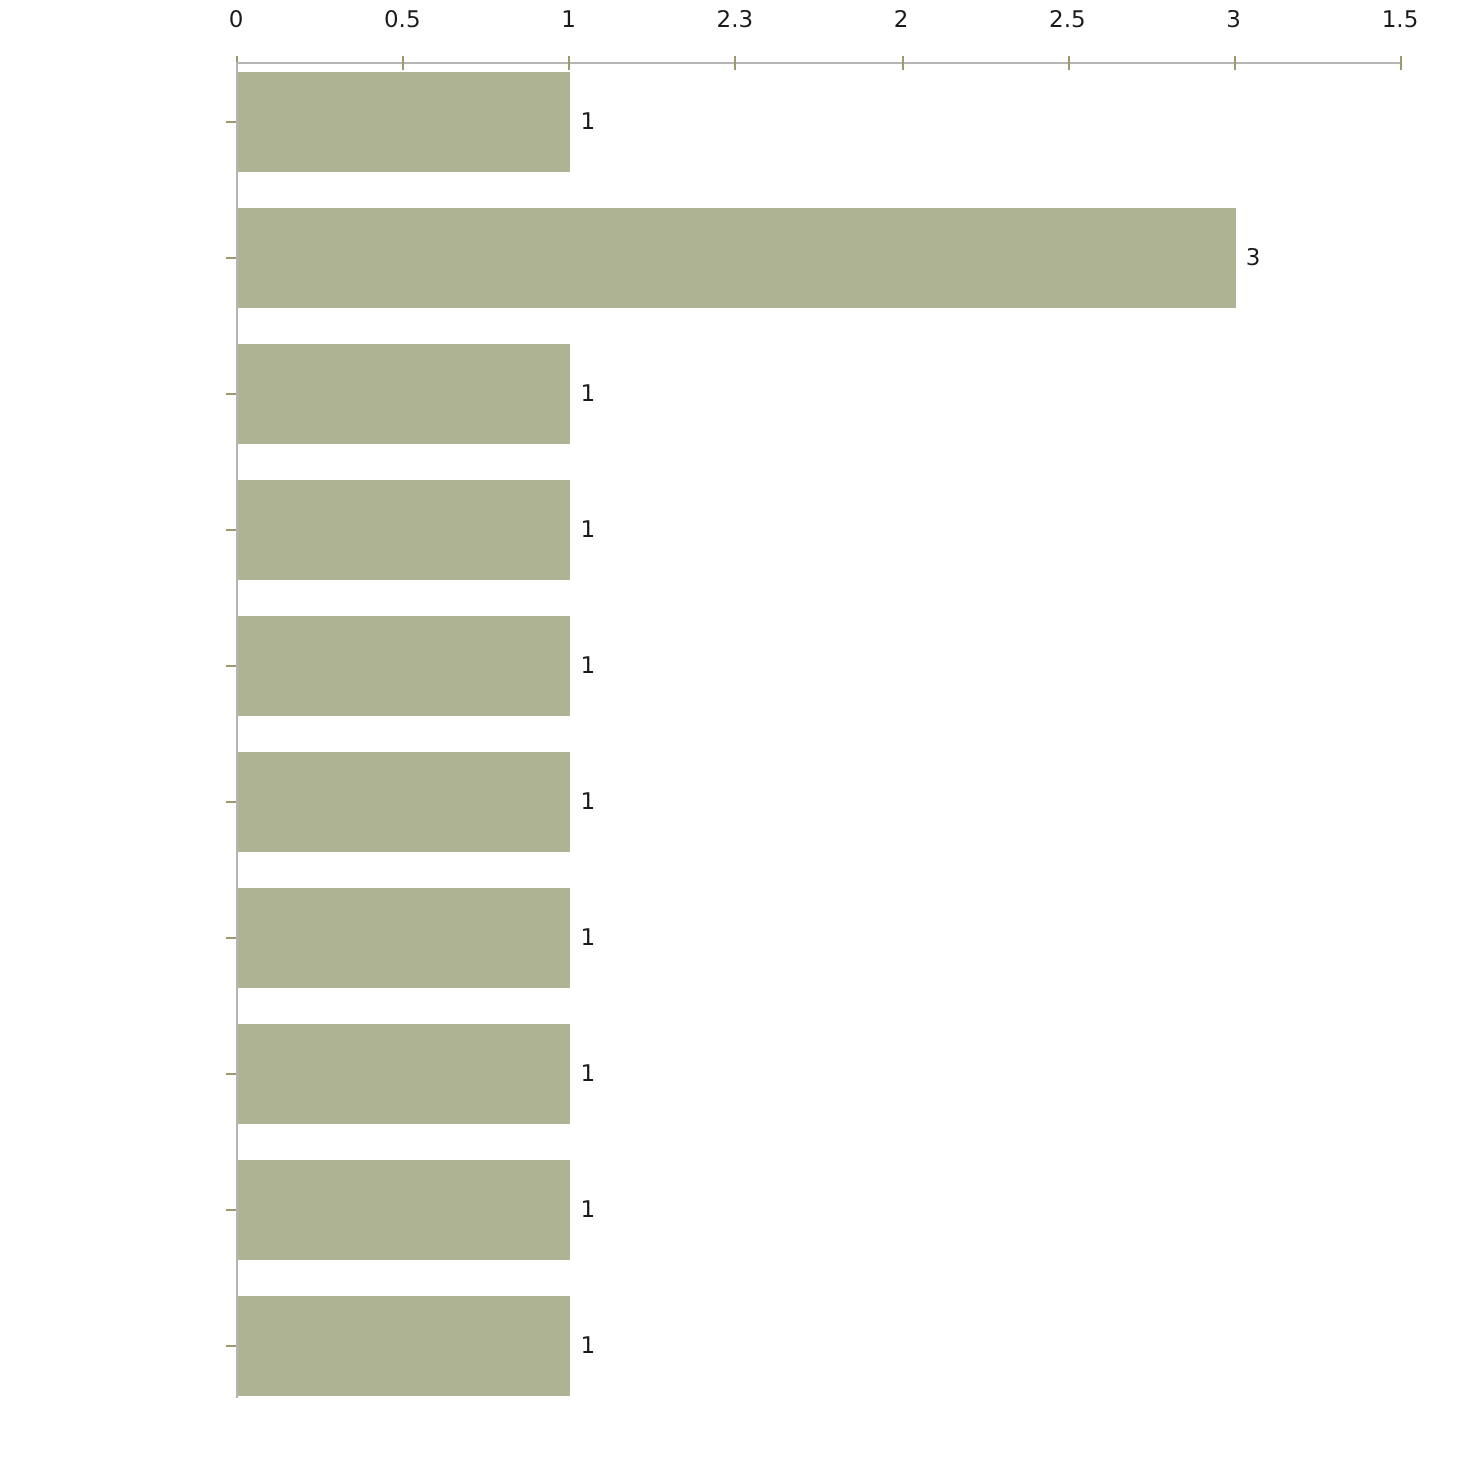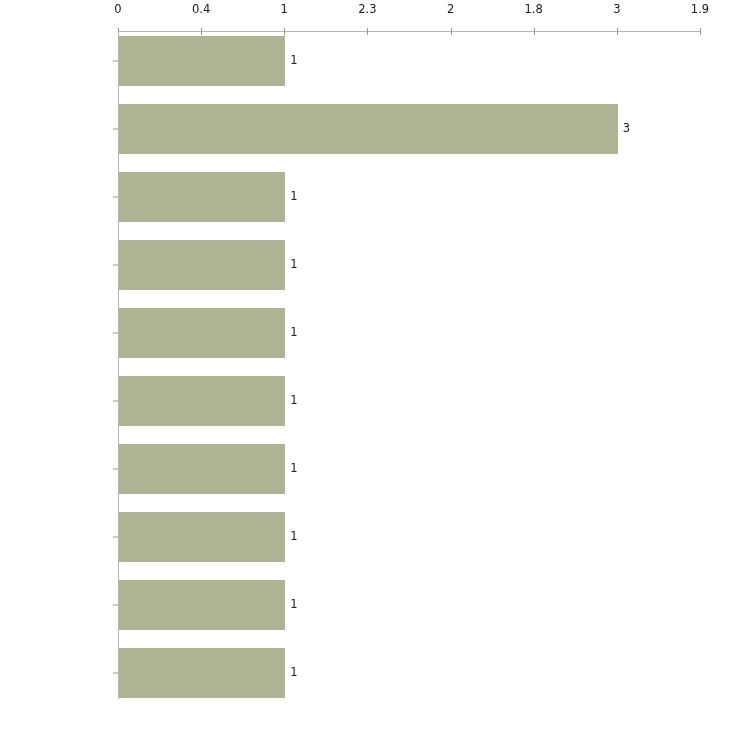"0.4" div.tick-label { text: 0.4 -> 0.5 }
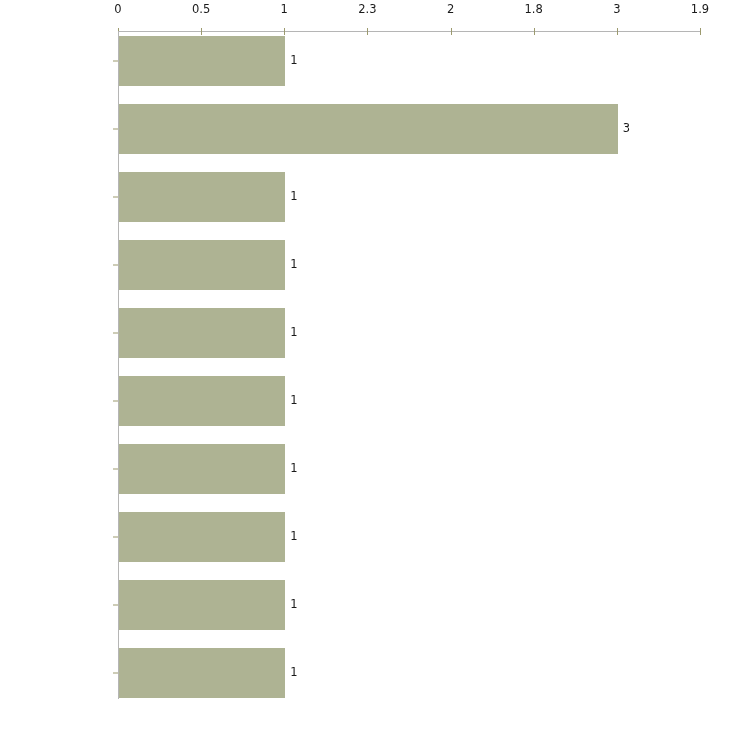"1.8" div.tick-label { text: 1.8 -> 2.5 }
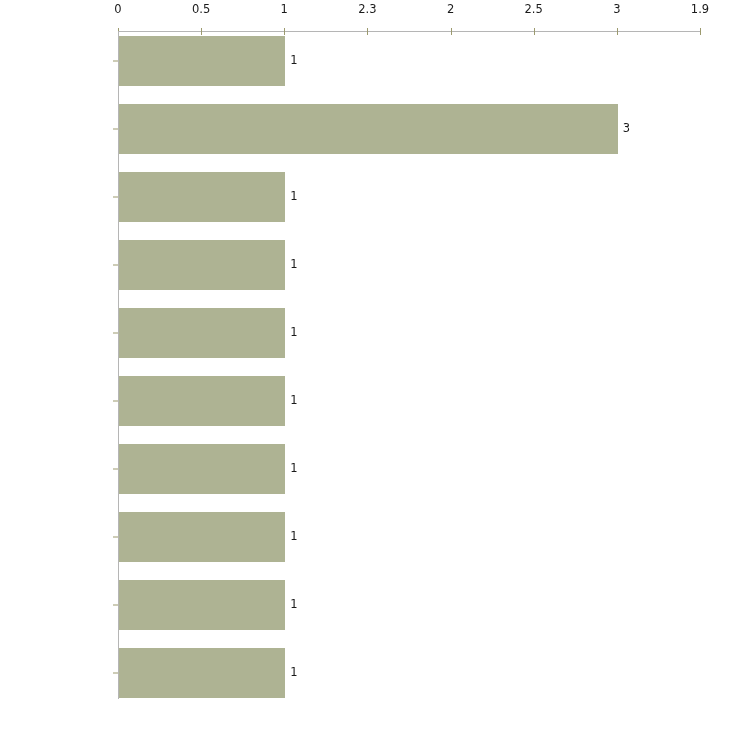"1.9" div.tick-label { text: 1.9 -> 1.5 }
